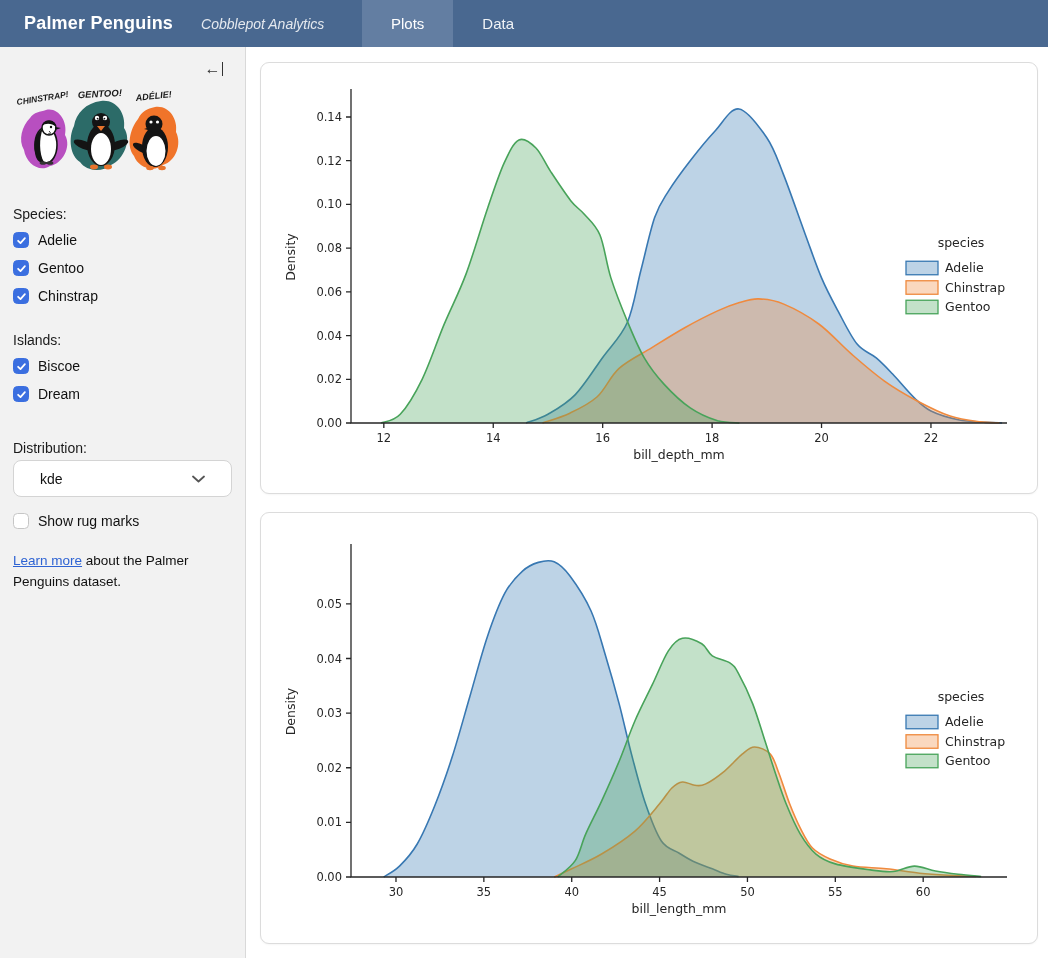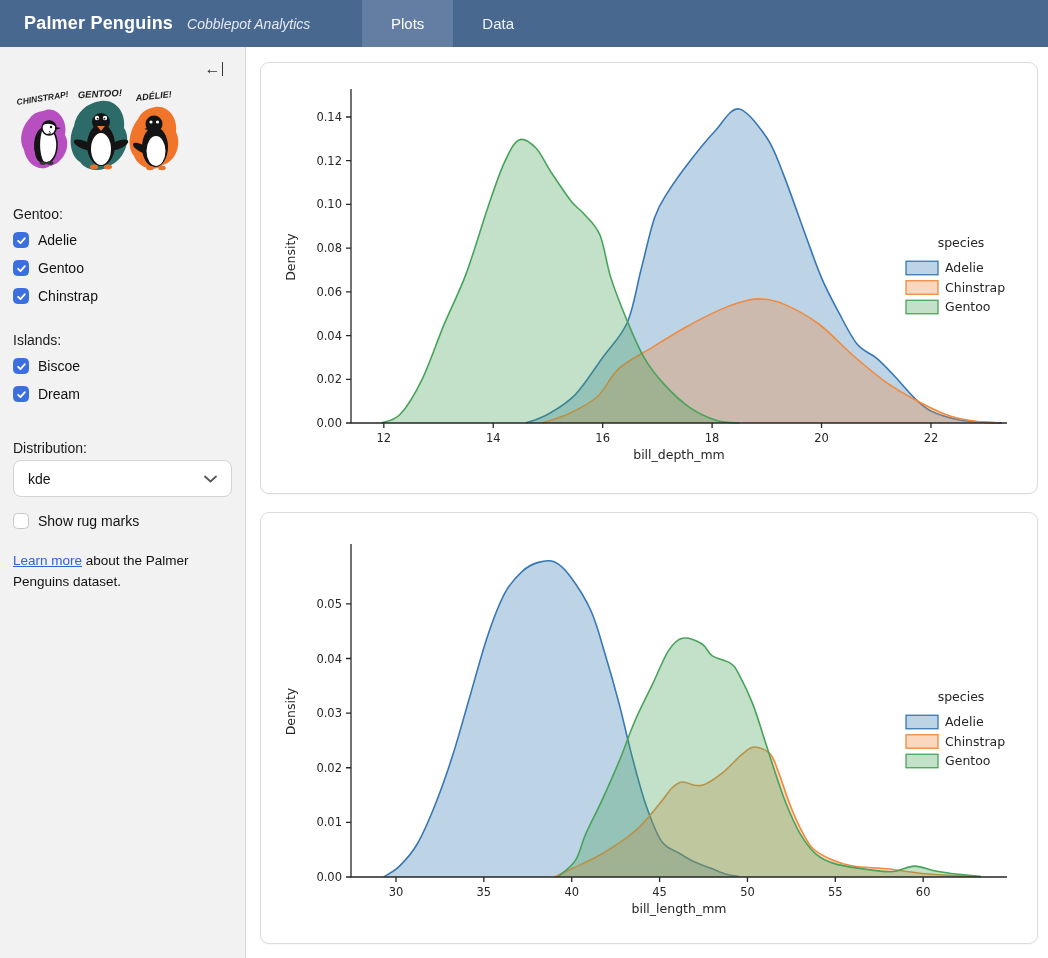"Palmer Penguins" .brand { gap: 14px -> 28px }
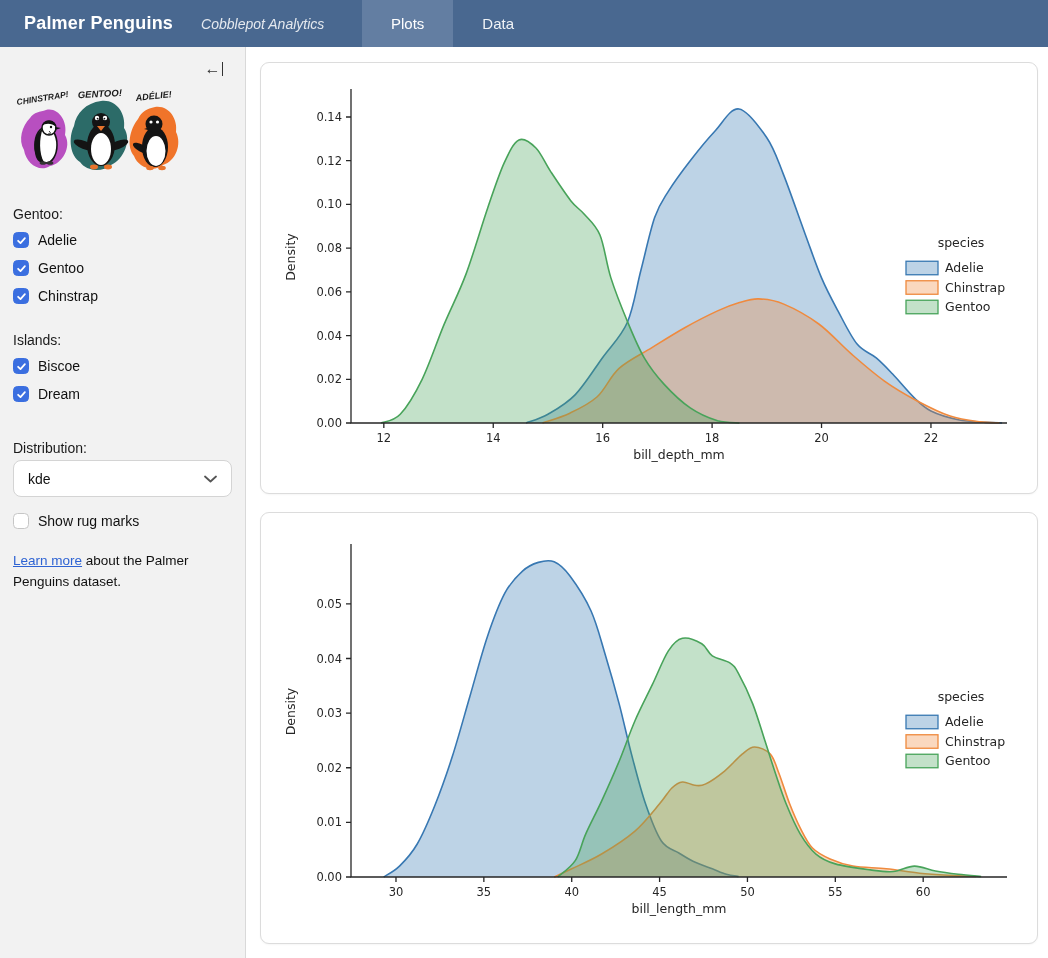"Gentoo:" div.section-label { text: Gentoo -> Species }
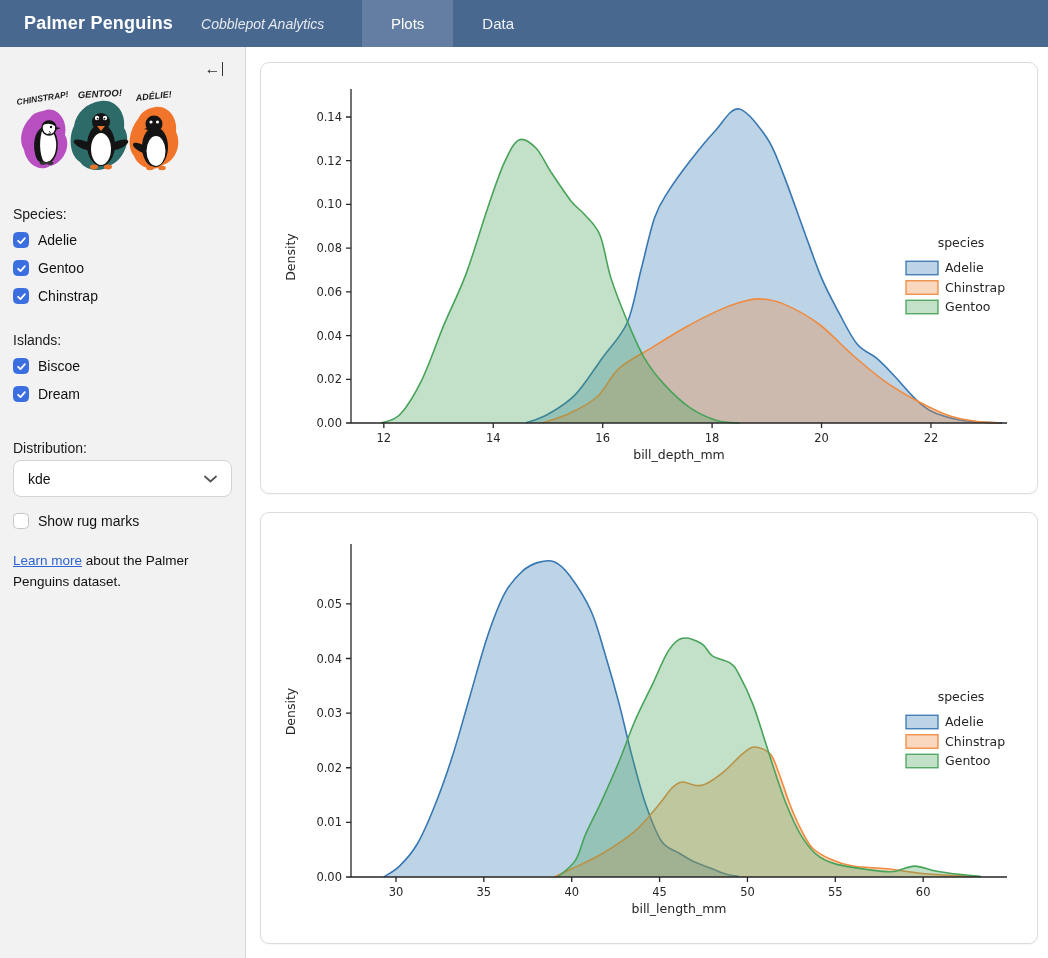"kde" .select-box { padding: 0 14px -> 0 26px }
